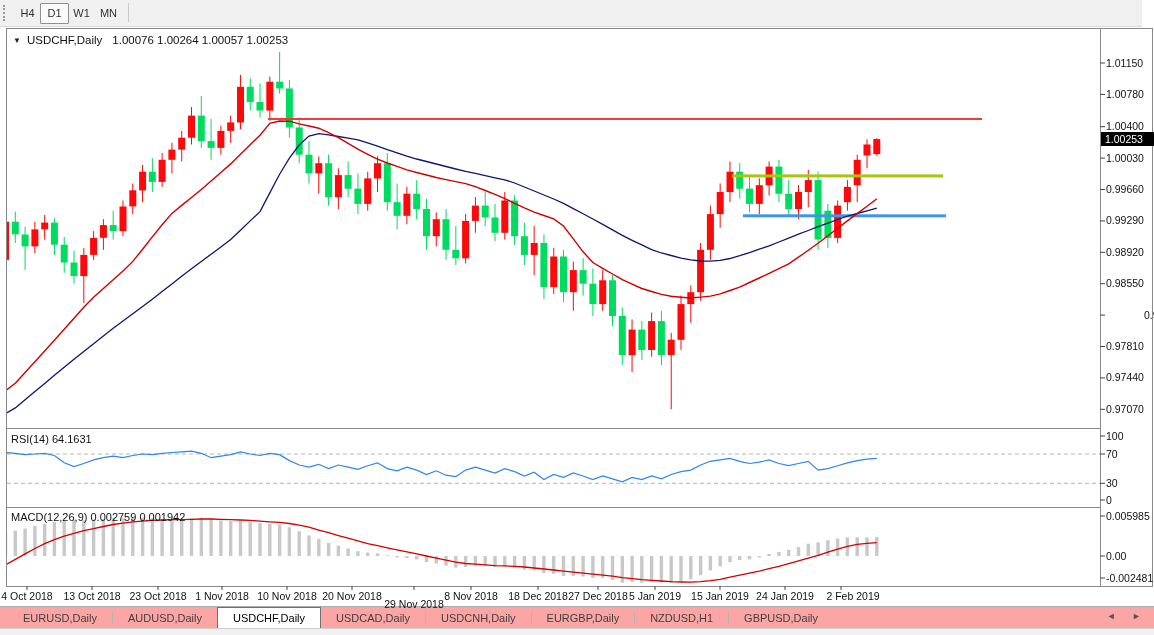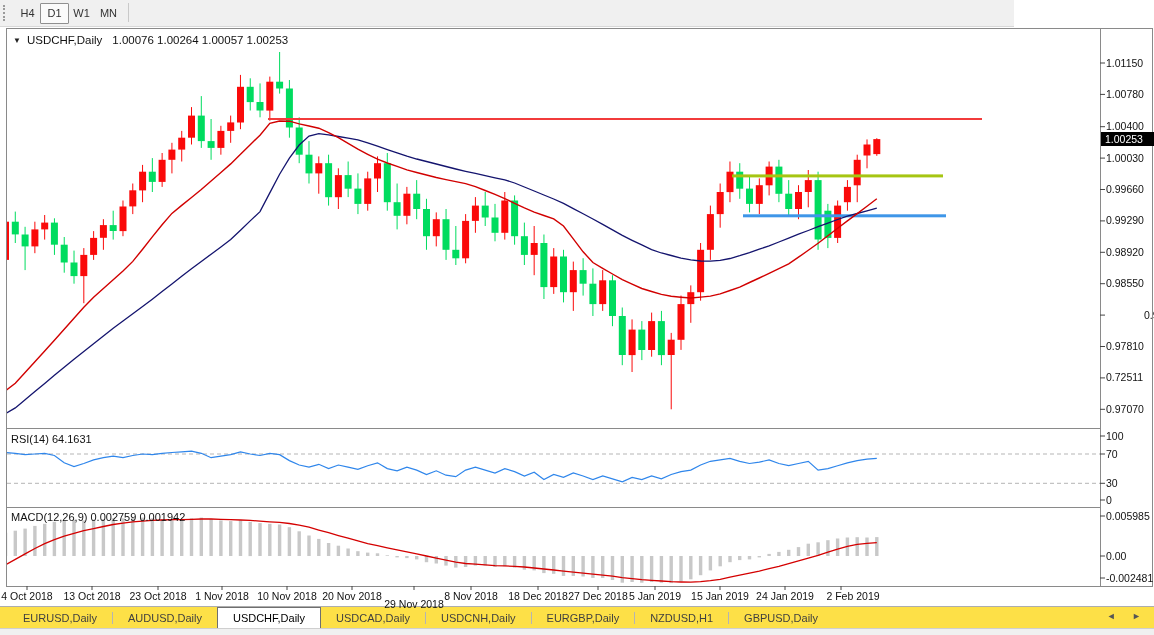"H4" #toolbar { width: 1014px -> 1142px }
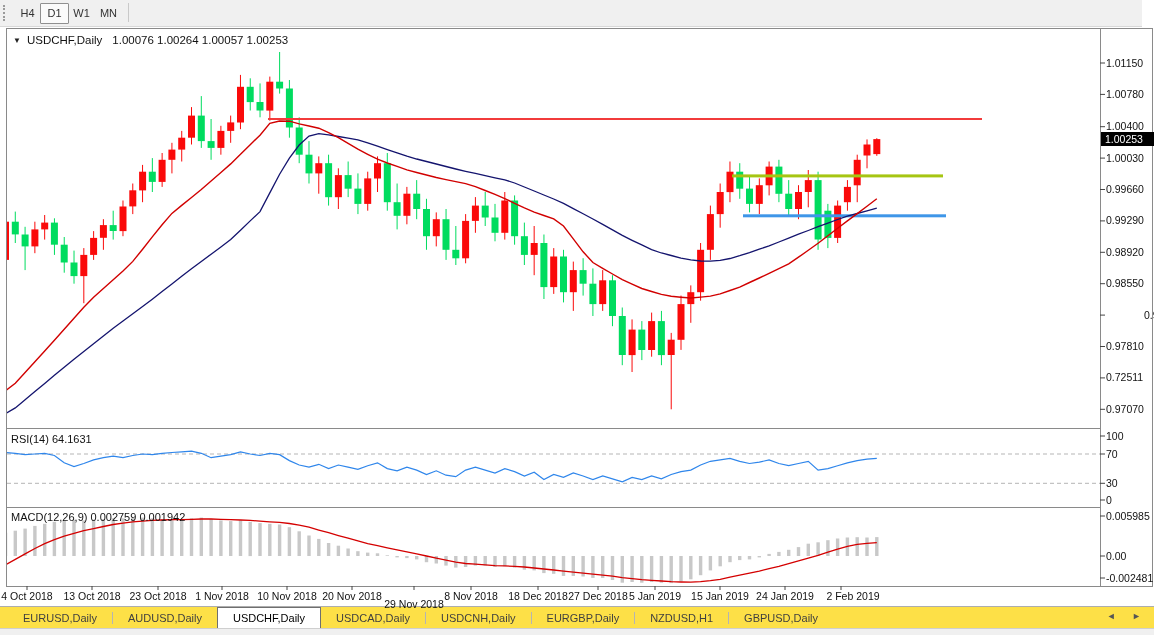"0.72511" div.lbl { text: 0.72511 -> 0.97440 }
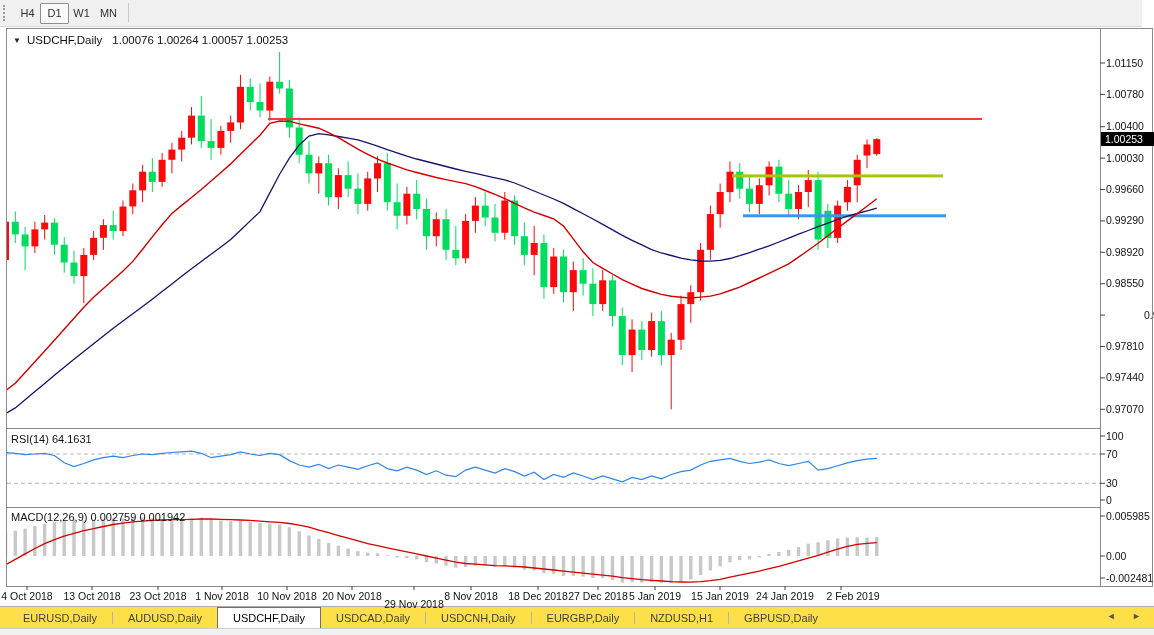"EURUSD,Daily AUDUSD,Daily USDCHF,Daily" #tabbar { background: #fde047 -> #fca5a5 }
